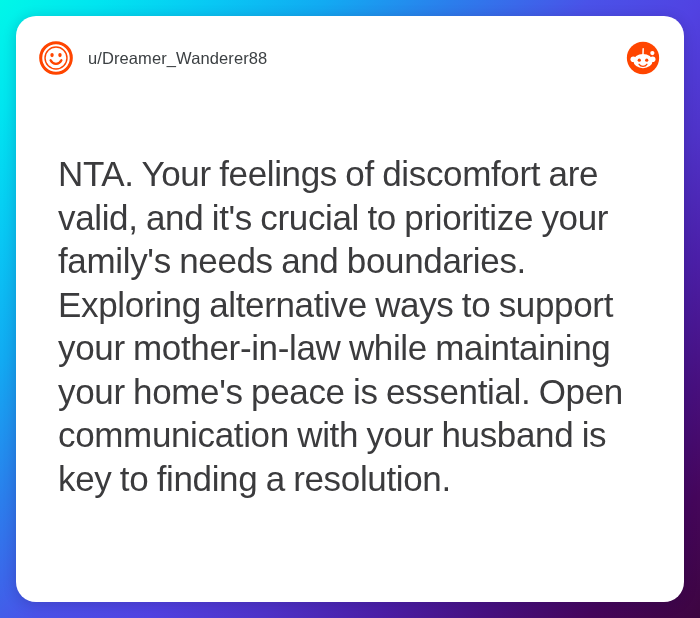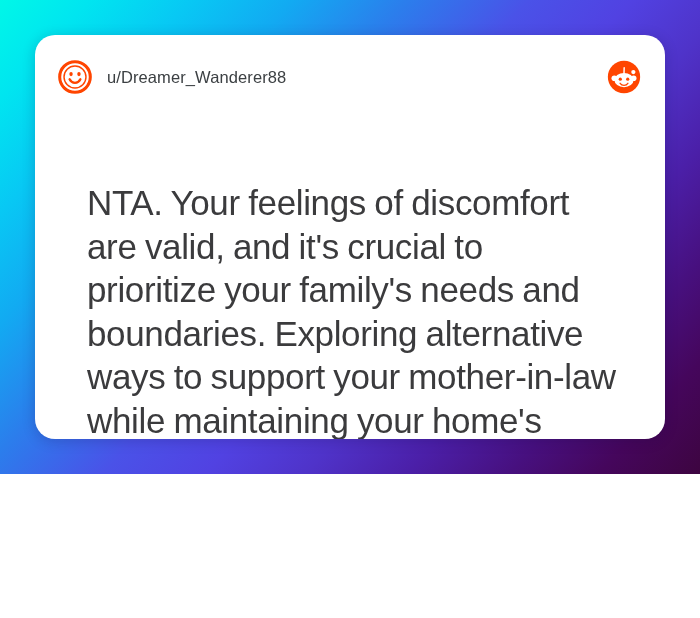"u/Dreamer_Wanderer88" .canvas { height: 474px -> 618px; padding: 35px -> 16px }
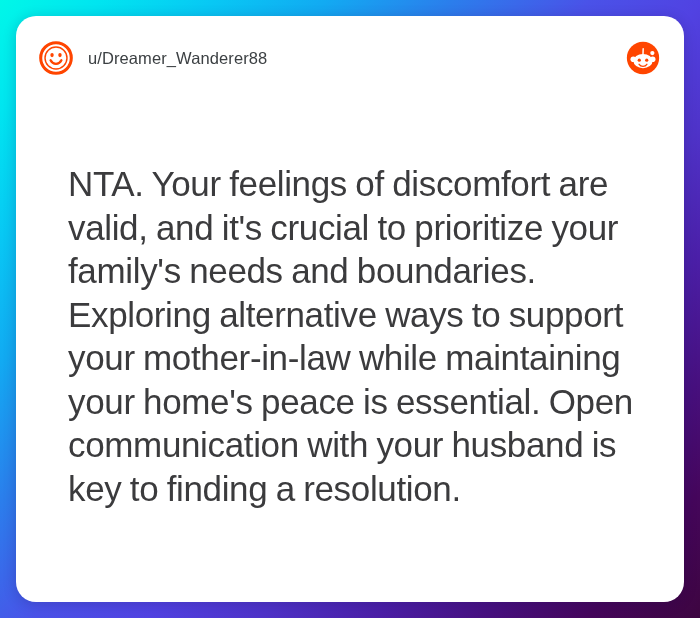"NTA. Your feelings of discomfort" .post-text { margin: 12px -> 2px }
